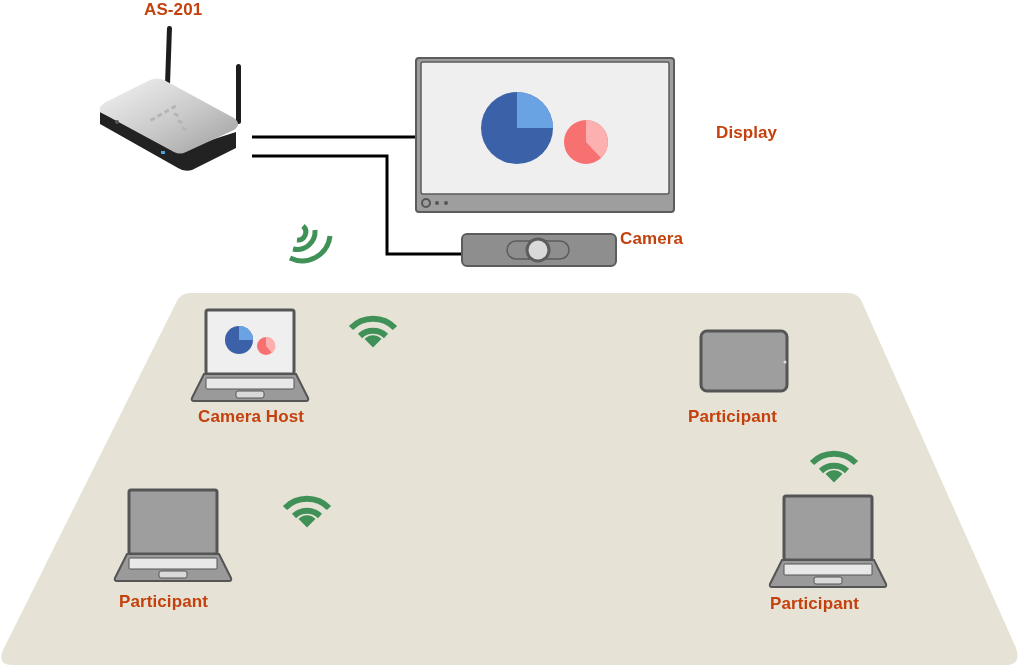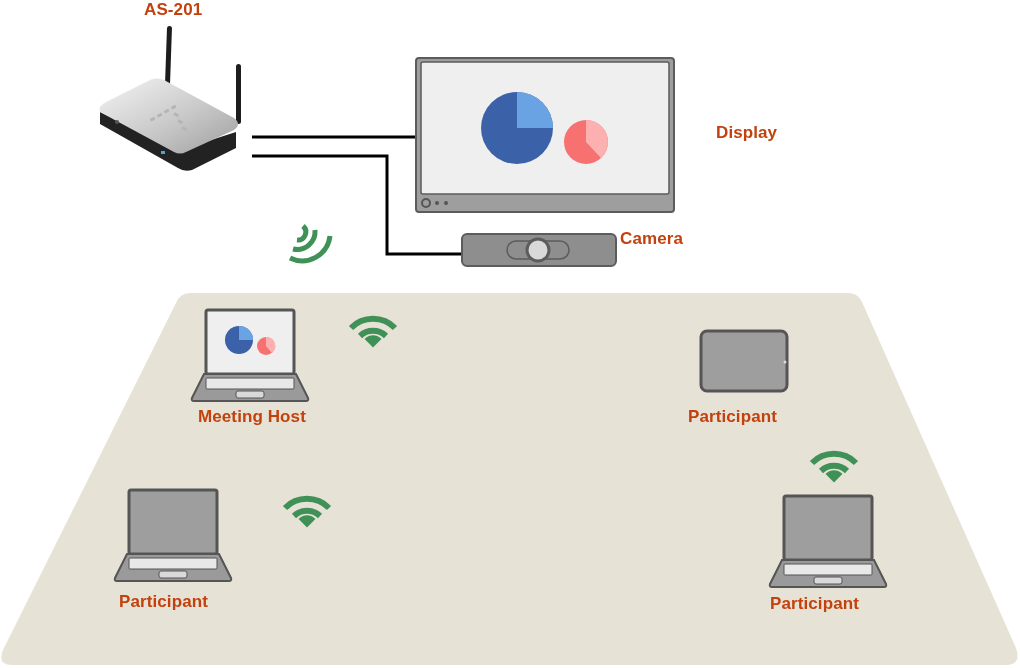"Meeting Host" div.label { text: Meeting -> Camera }
